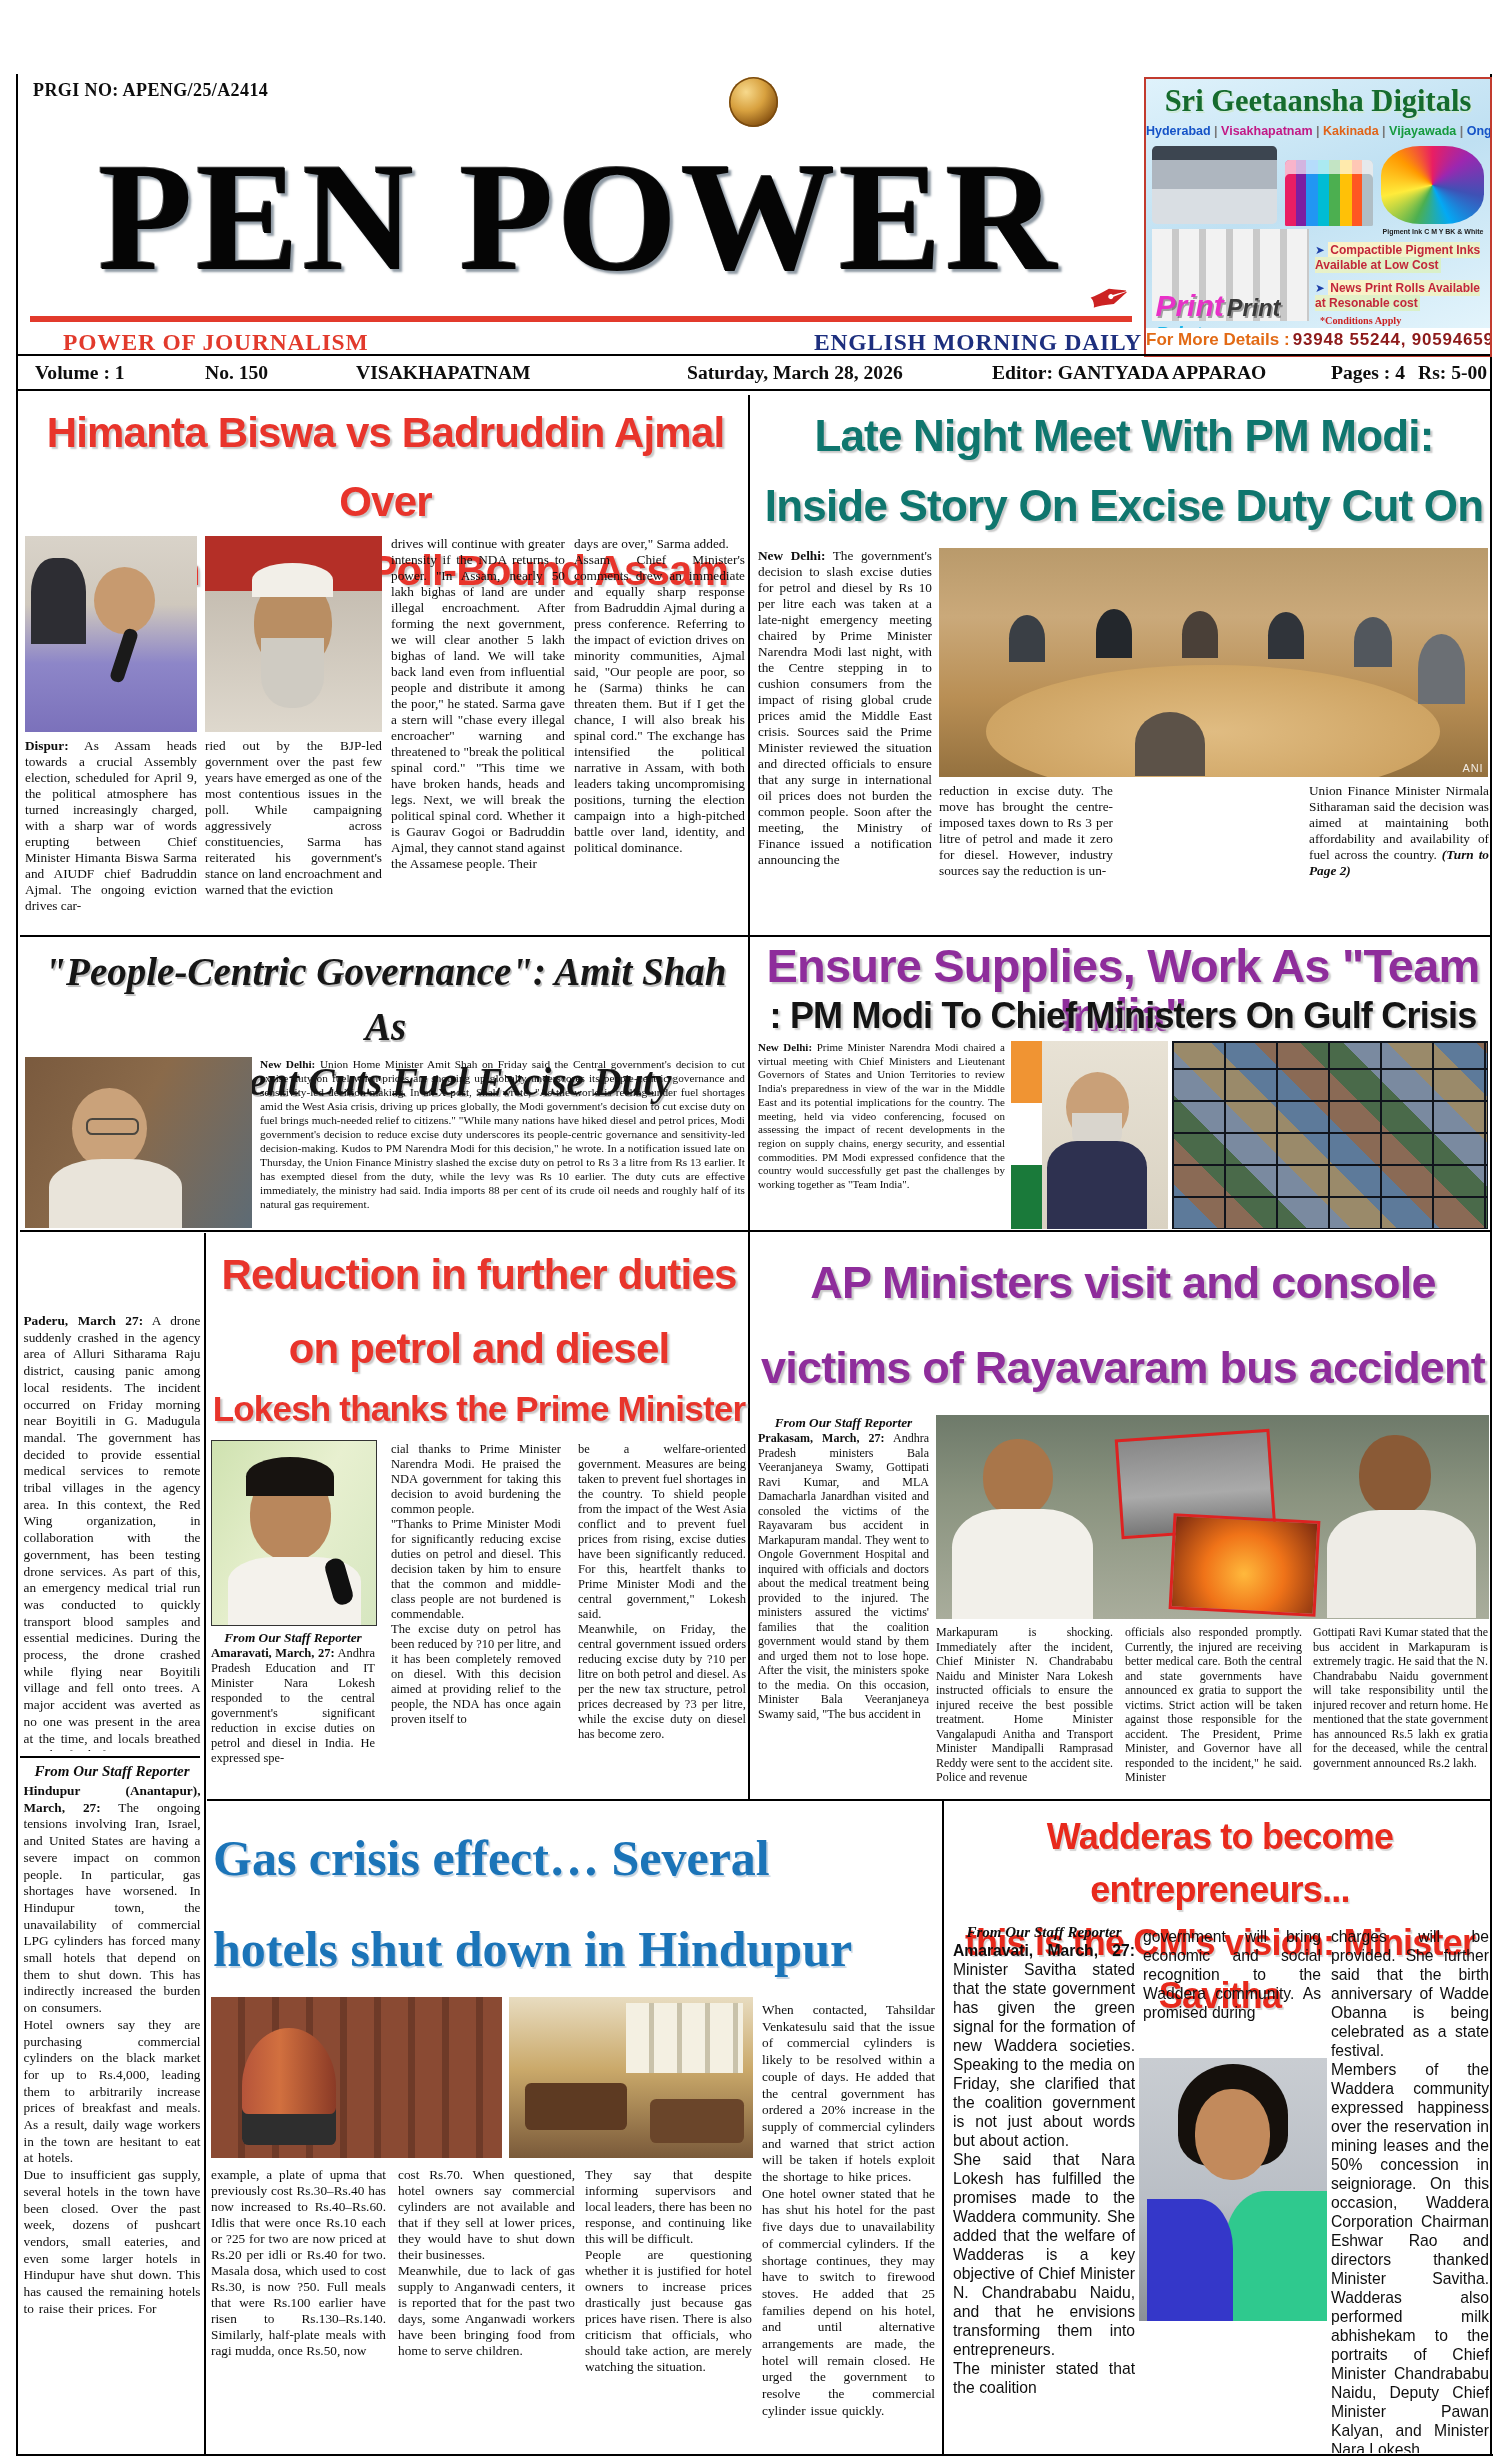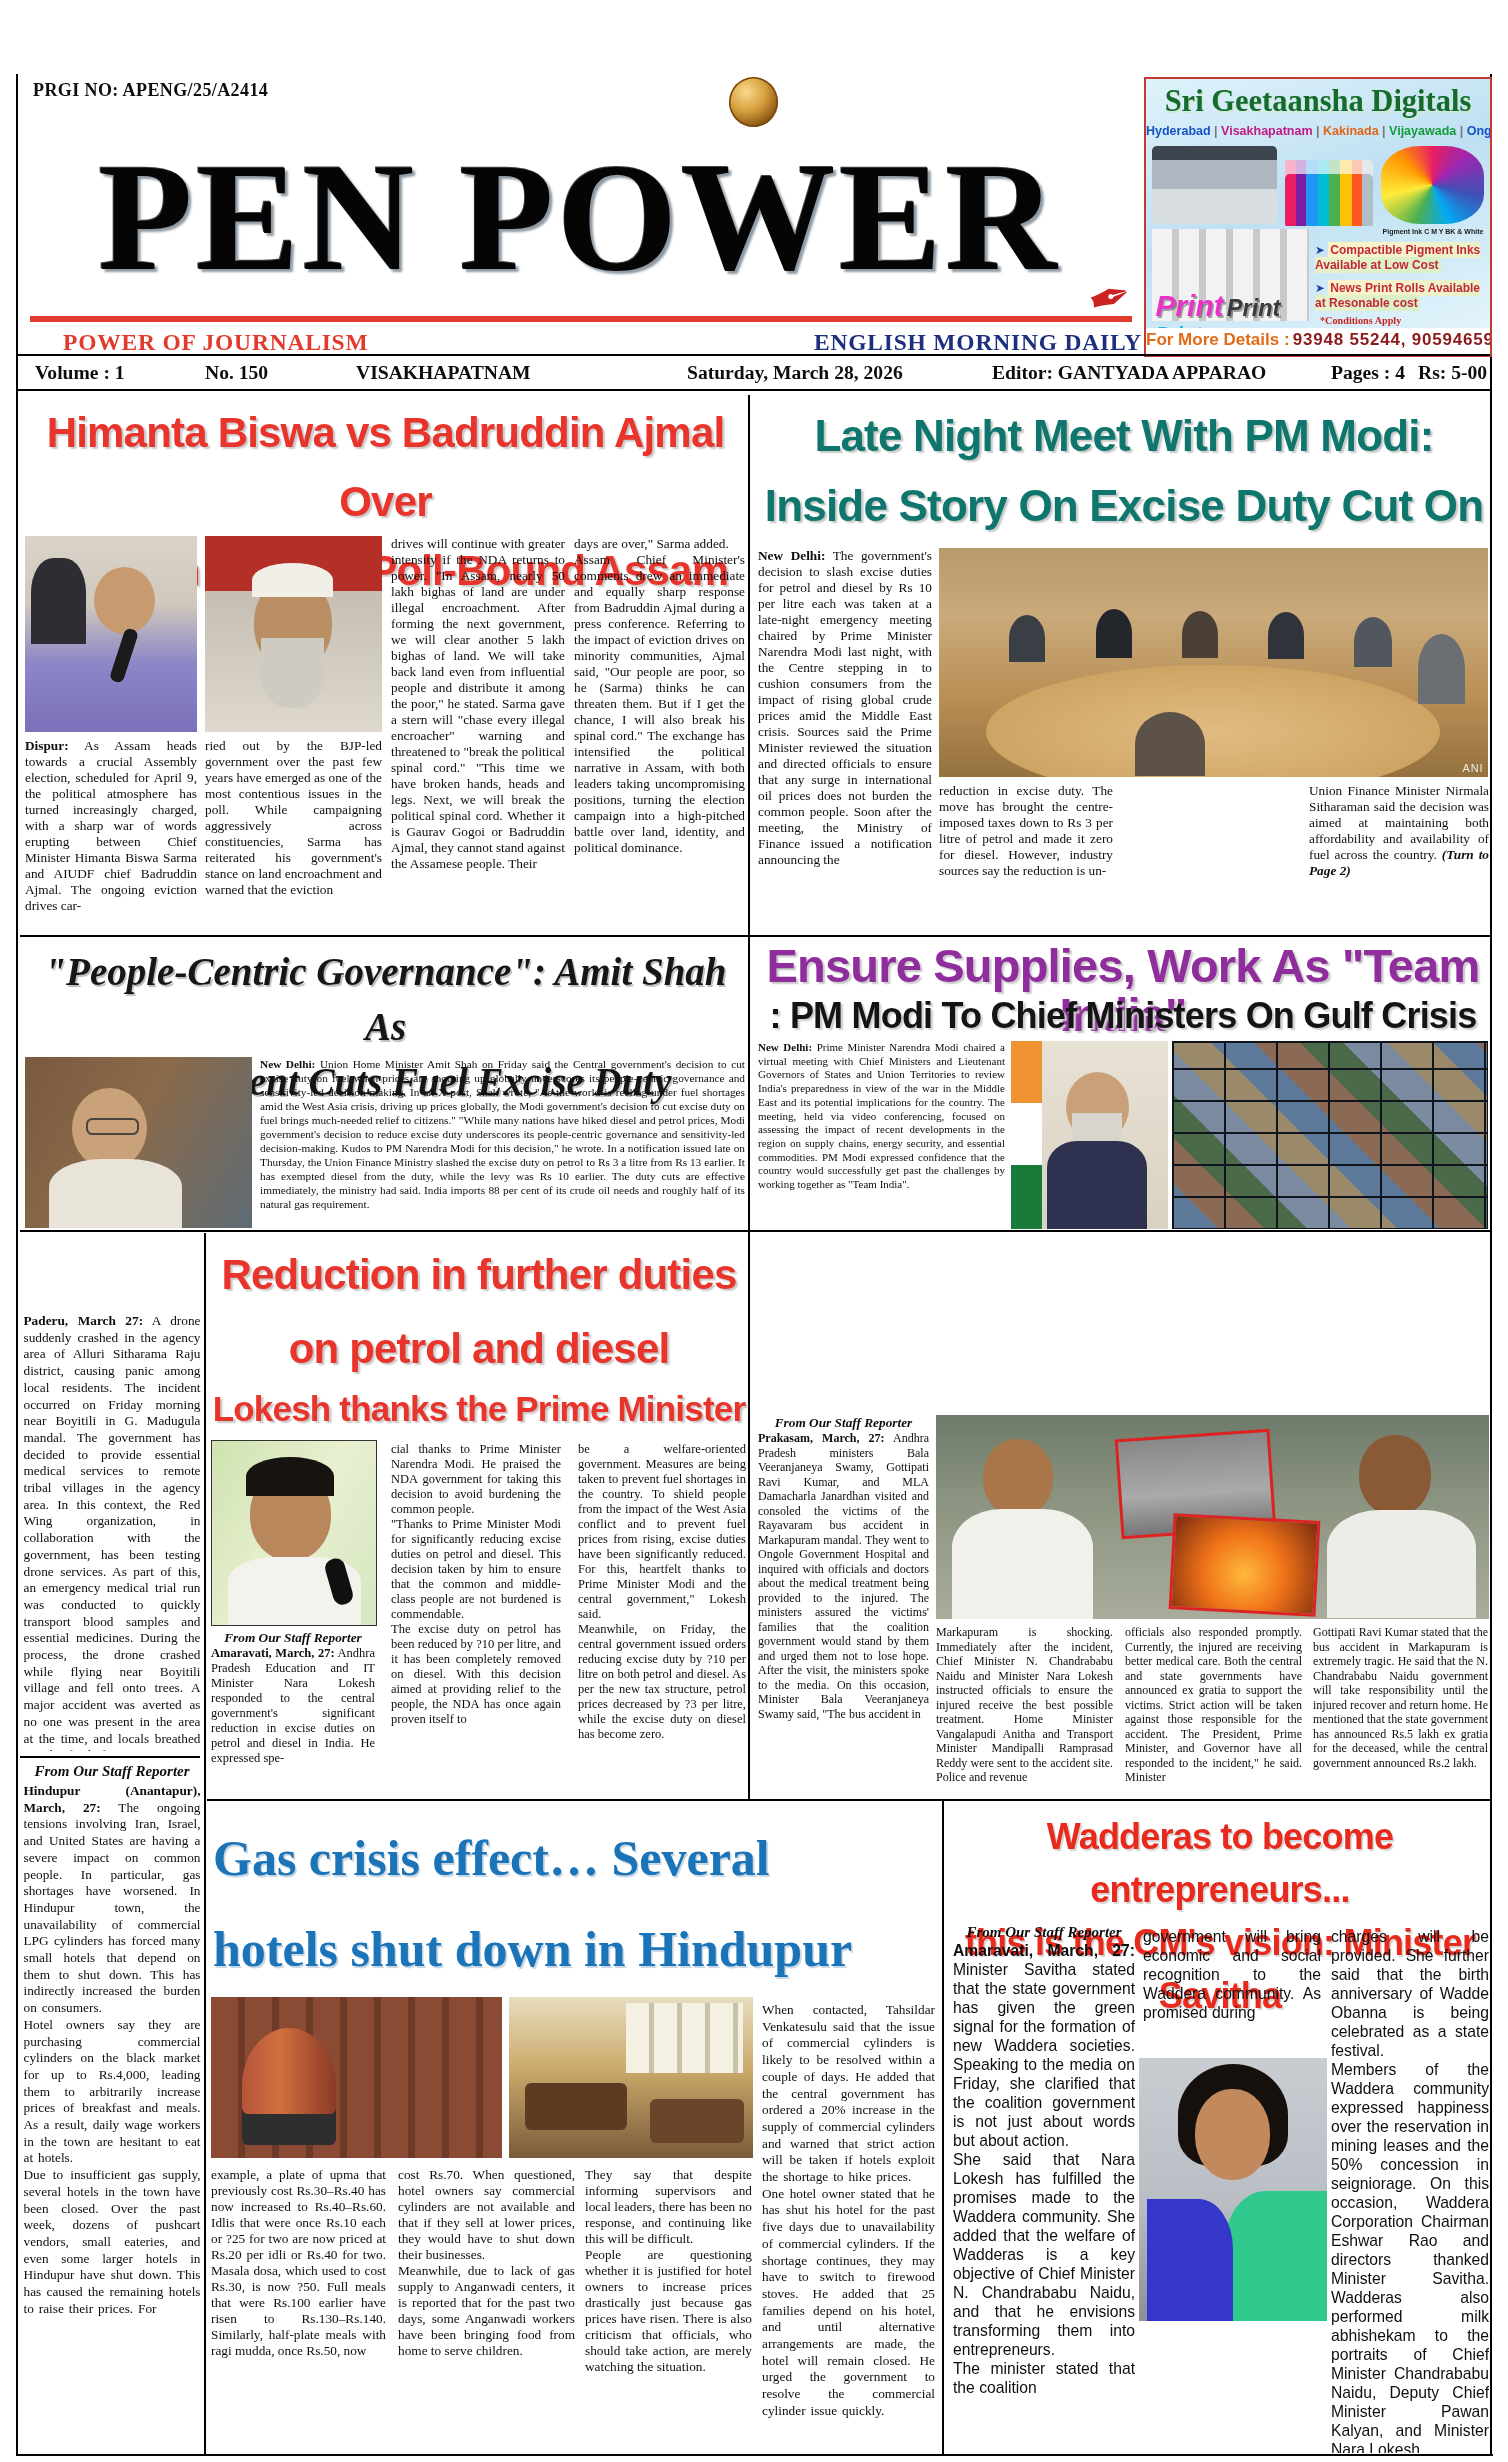"AP Ministers visit and console" div.abs { html: none -> <div>AP Ministers visit and console victims of Rayavaram bus accident</div> }
